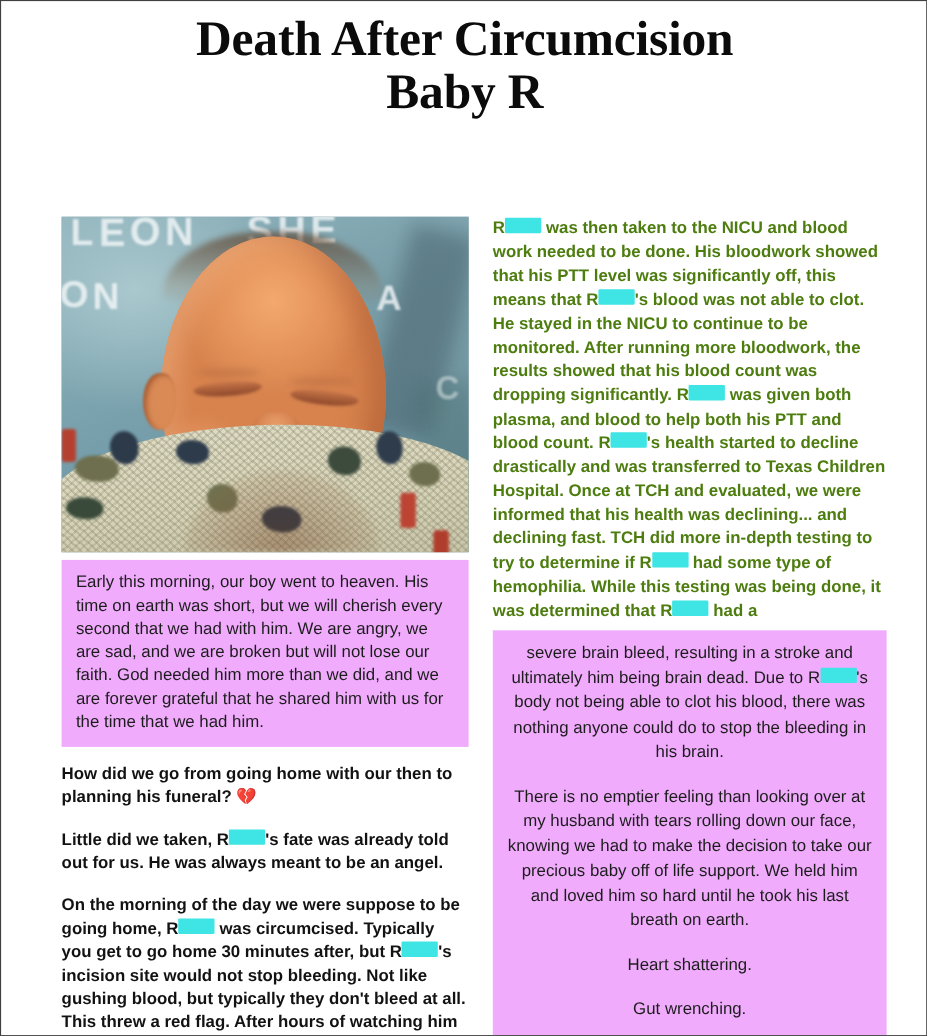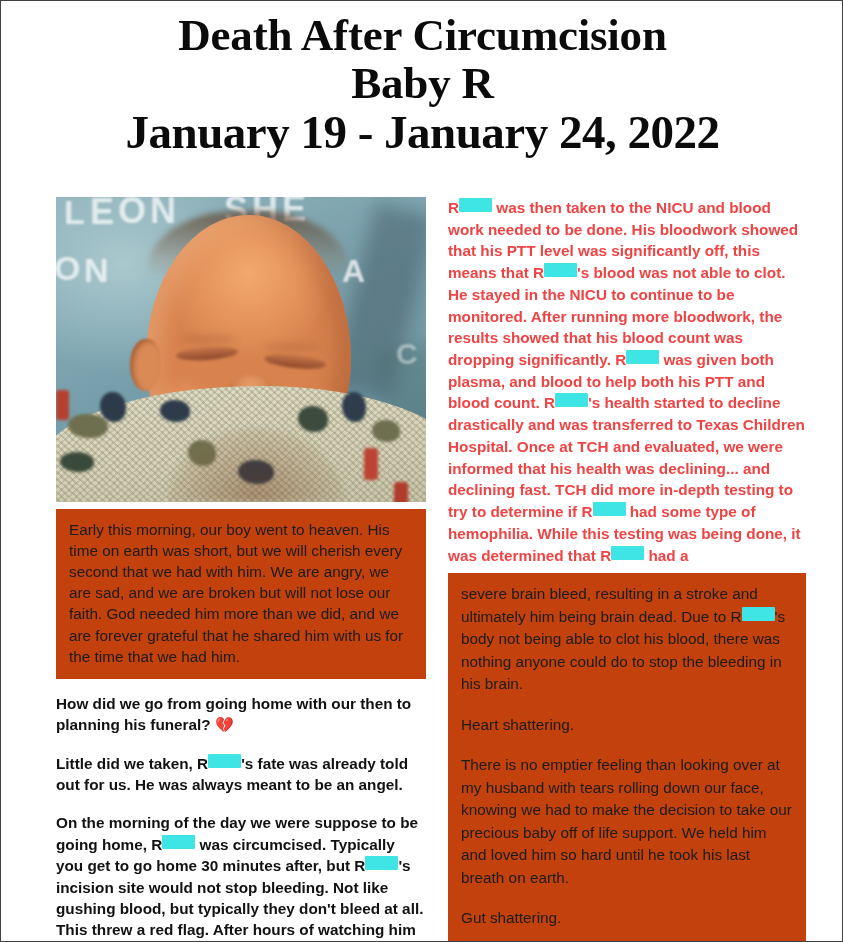"January 19 - January 24," span.title-line-3 { html: <span>January 19 - January 24, 2022</span> -> none }
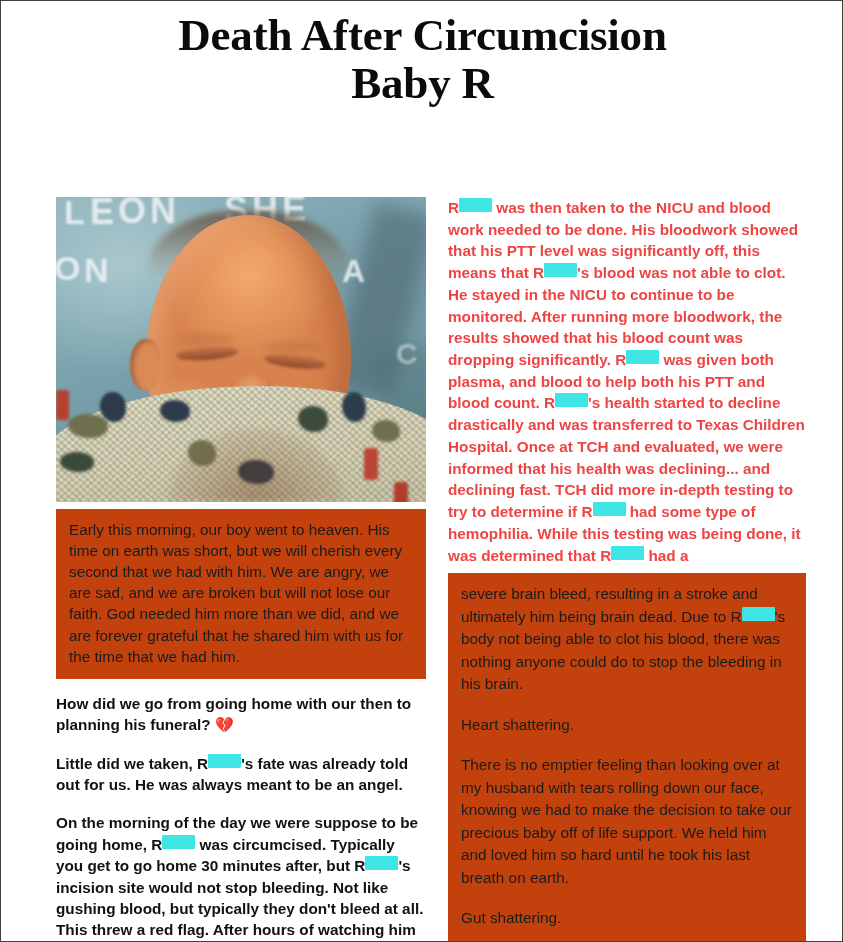"R was then taken to" .right-bold { color: #ef4444 -> #4d7c0f }
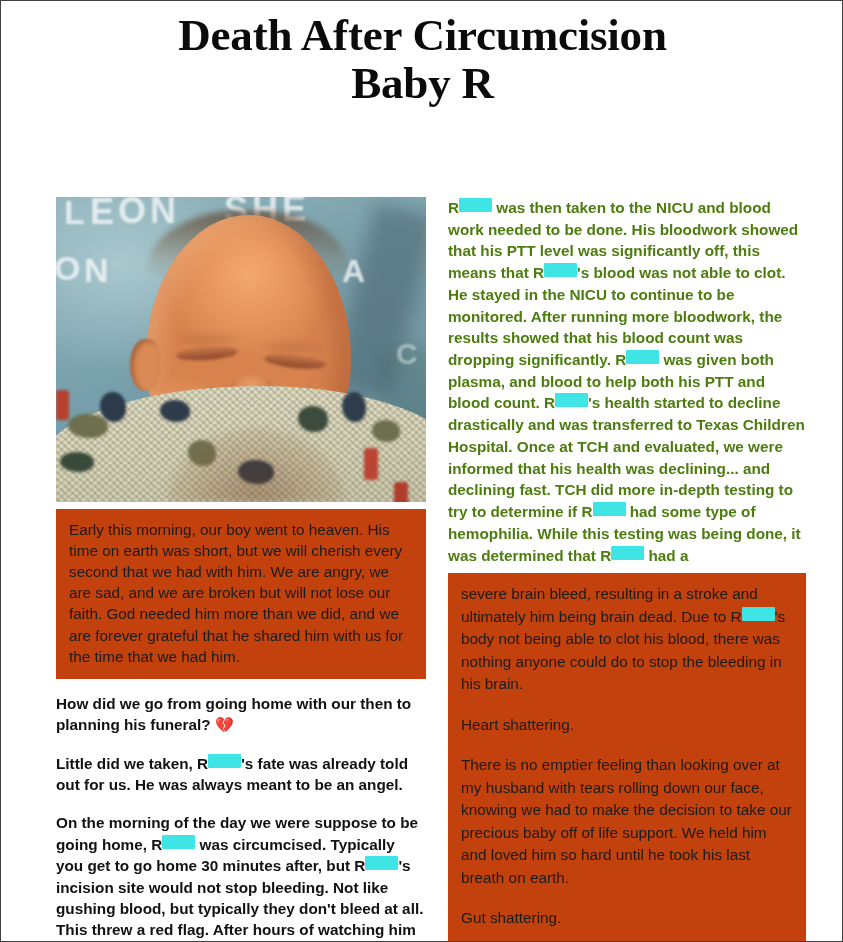"Early this morning, our boy" .panel { background: #c2410c -> #f0abfc }
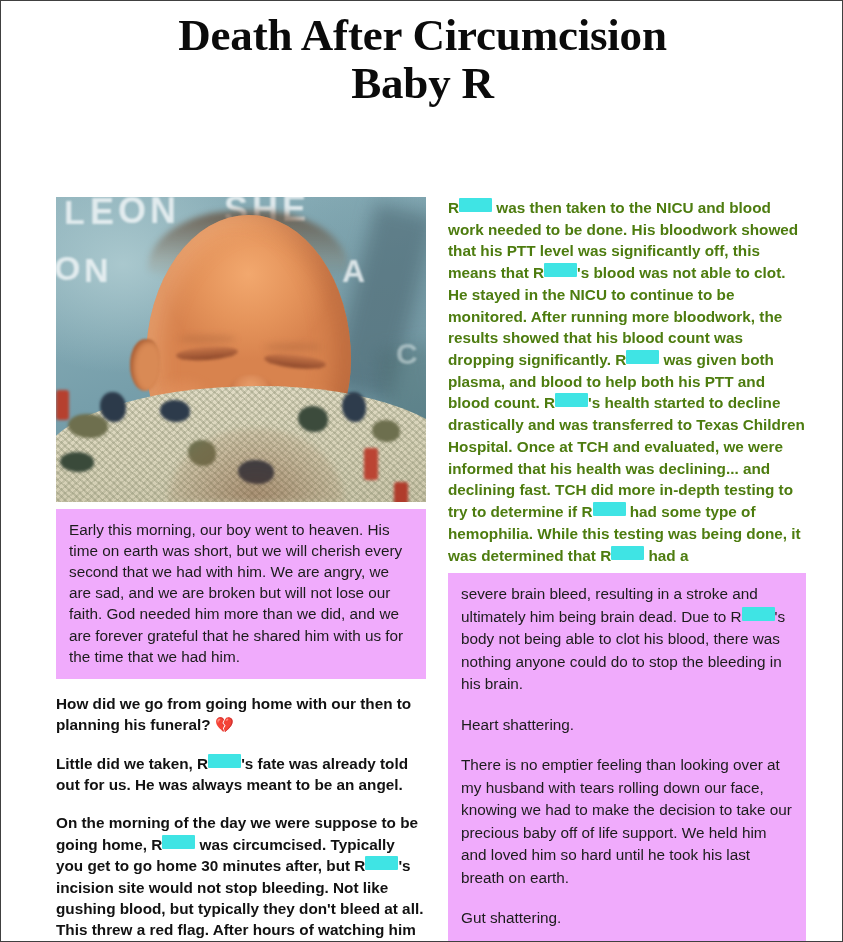"severe brain bleed, resulting in" .panel-right { text-align: none -> center }
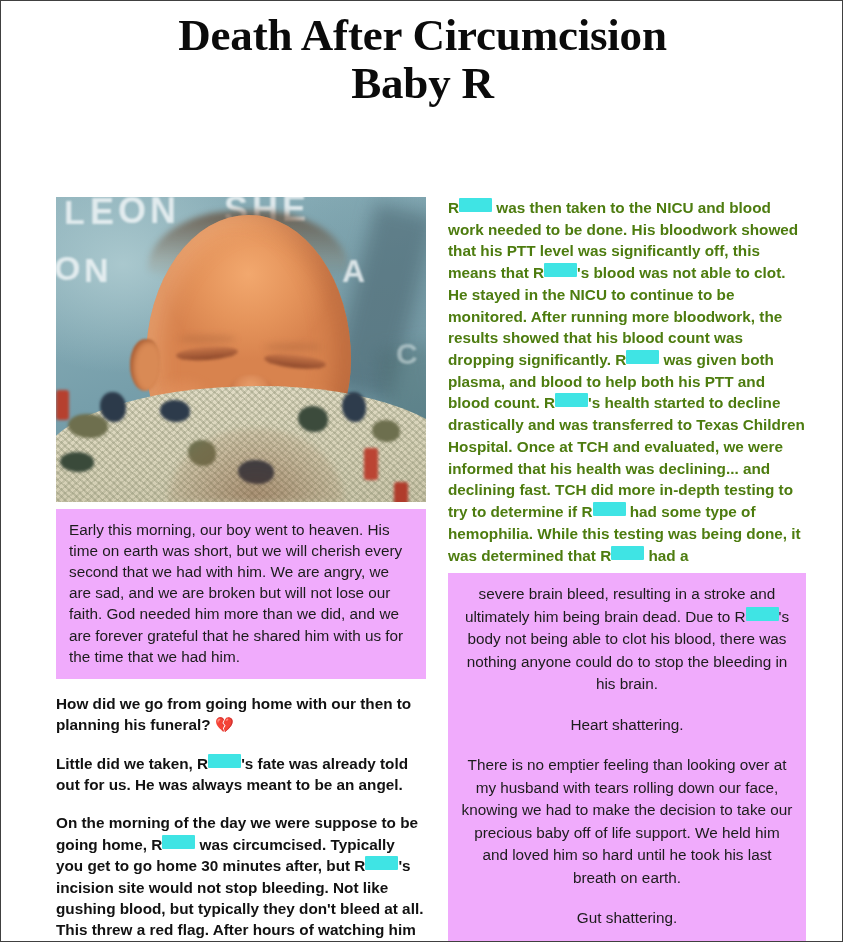"Heart shattering." p { order: before "There is no emptier feeling" -> after "There is no emptier feeling" }
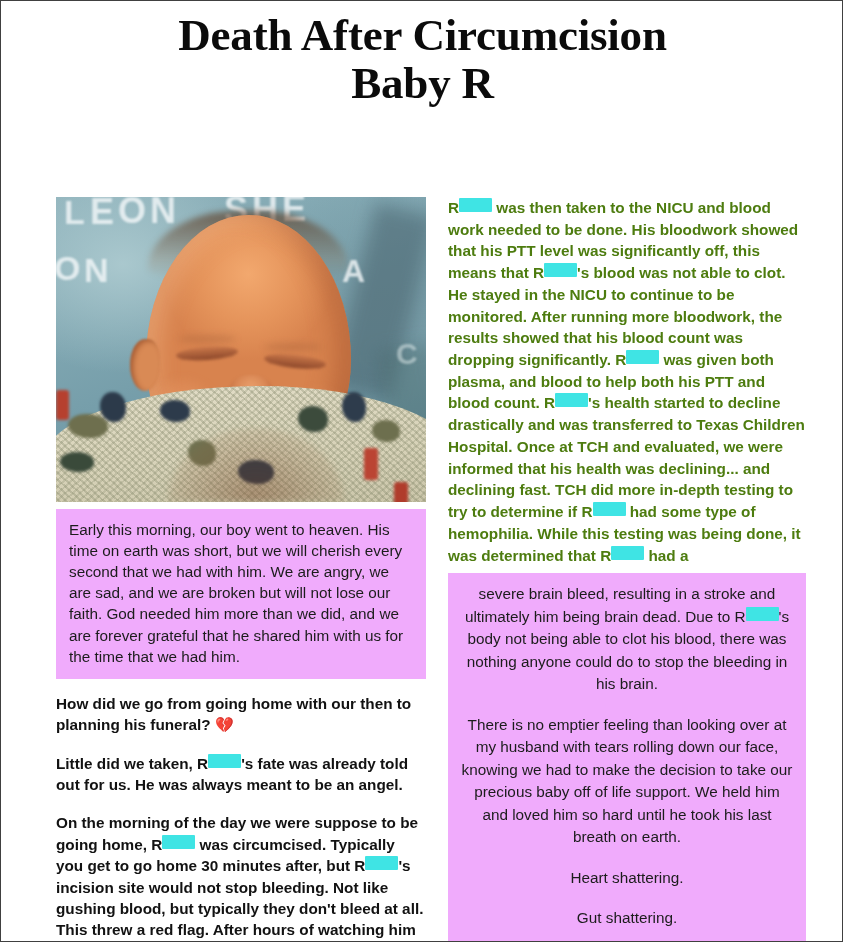"Gut shattering." p { text: shattering -> wrenching }
